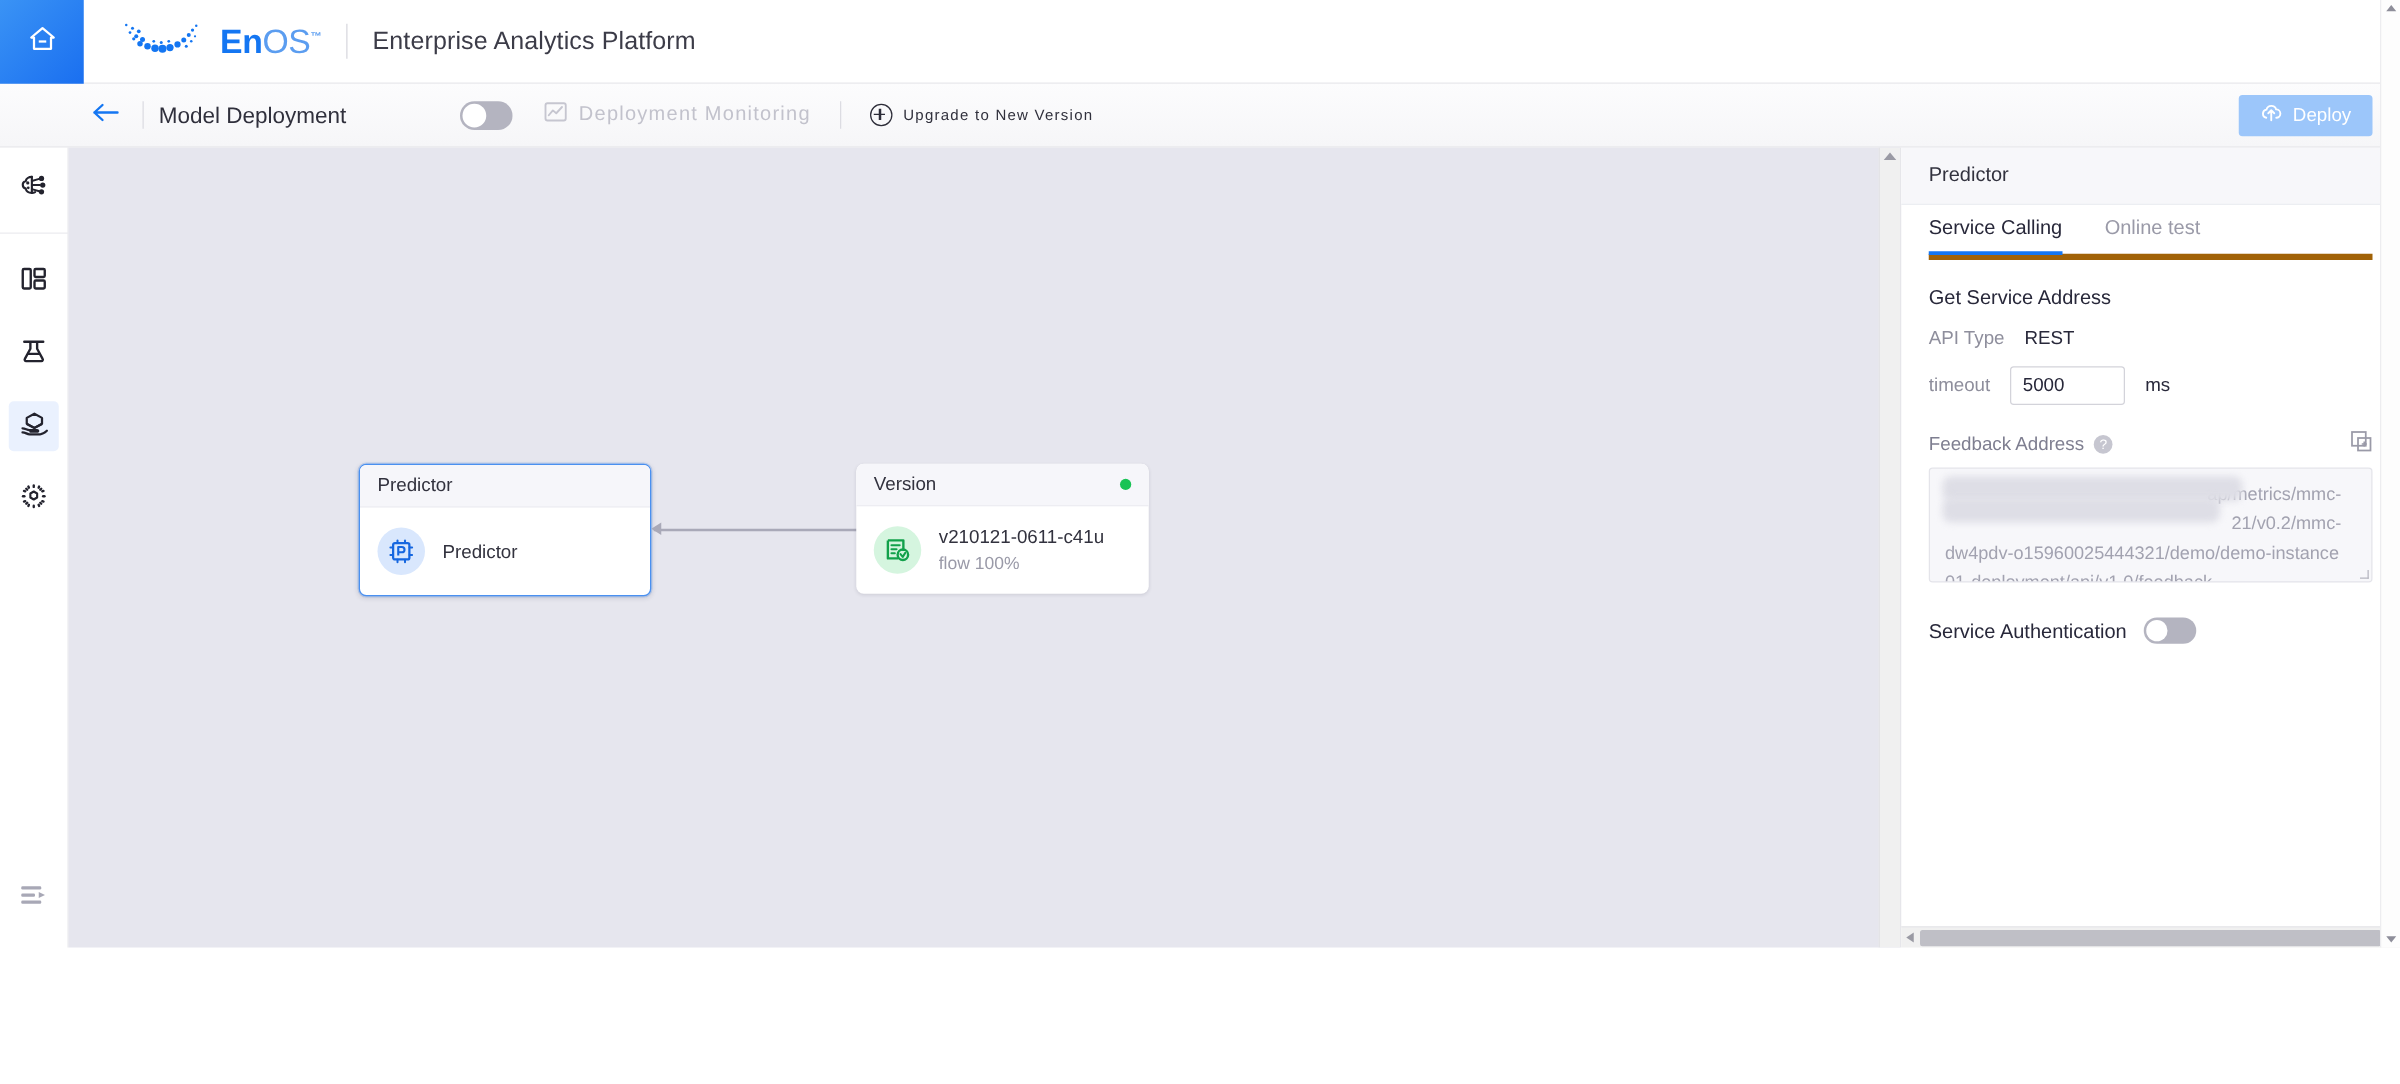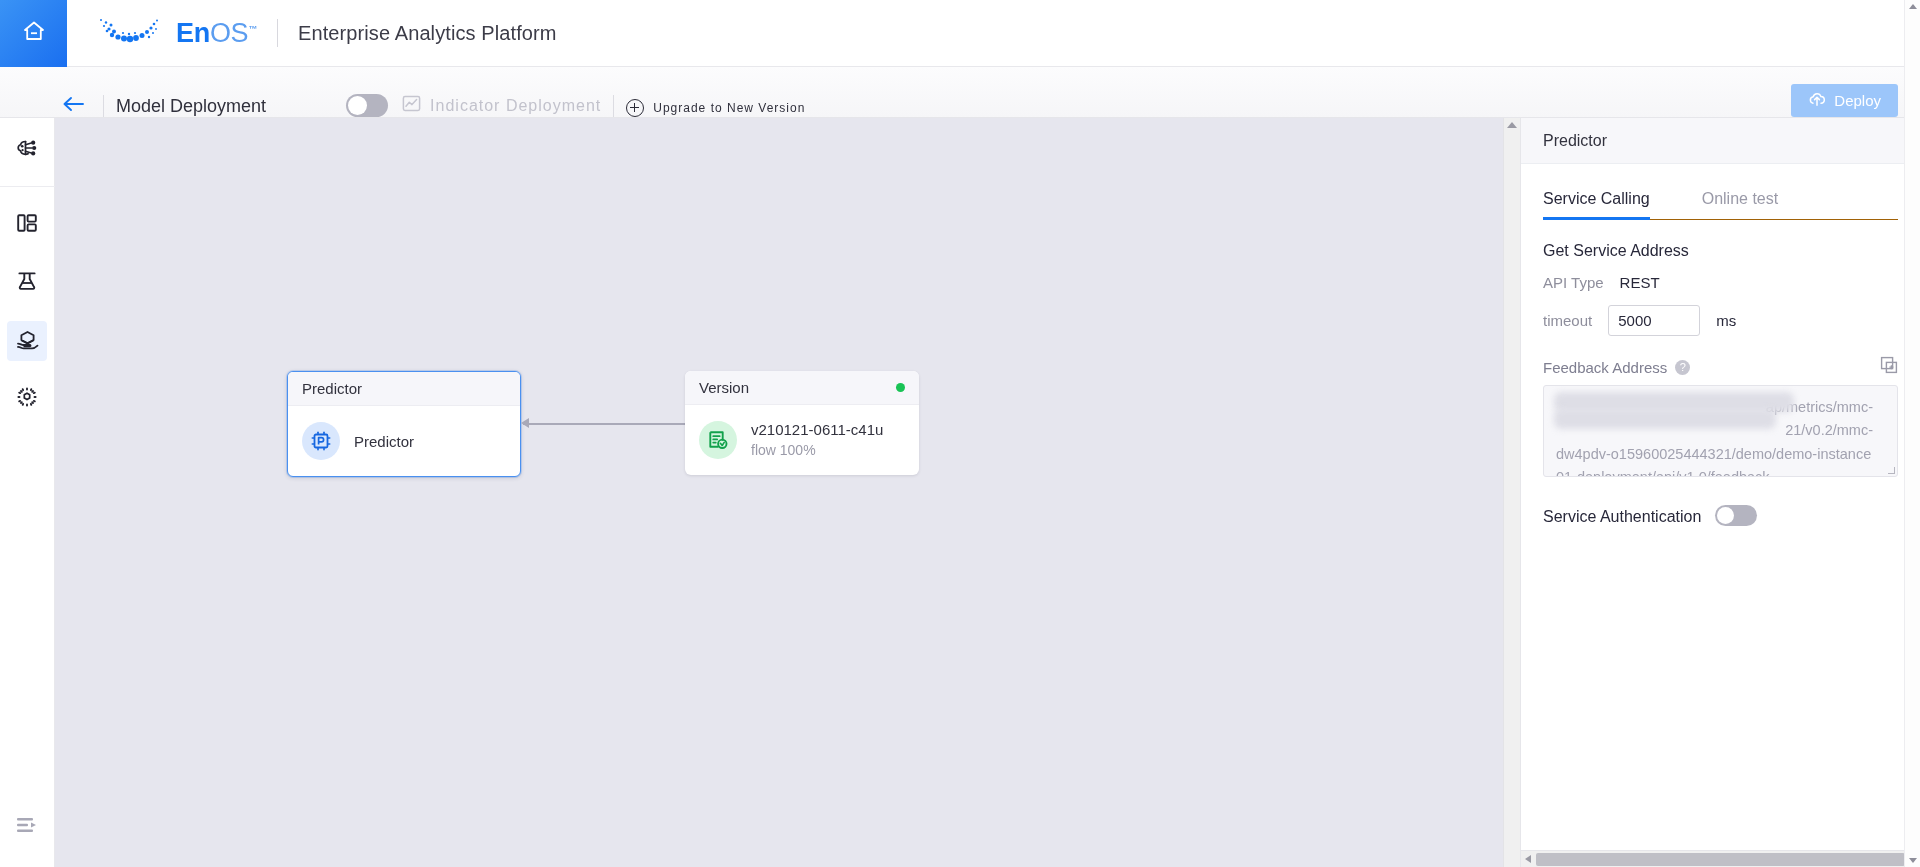"EnOS™" #app { height: 867px -> 758px }
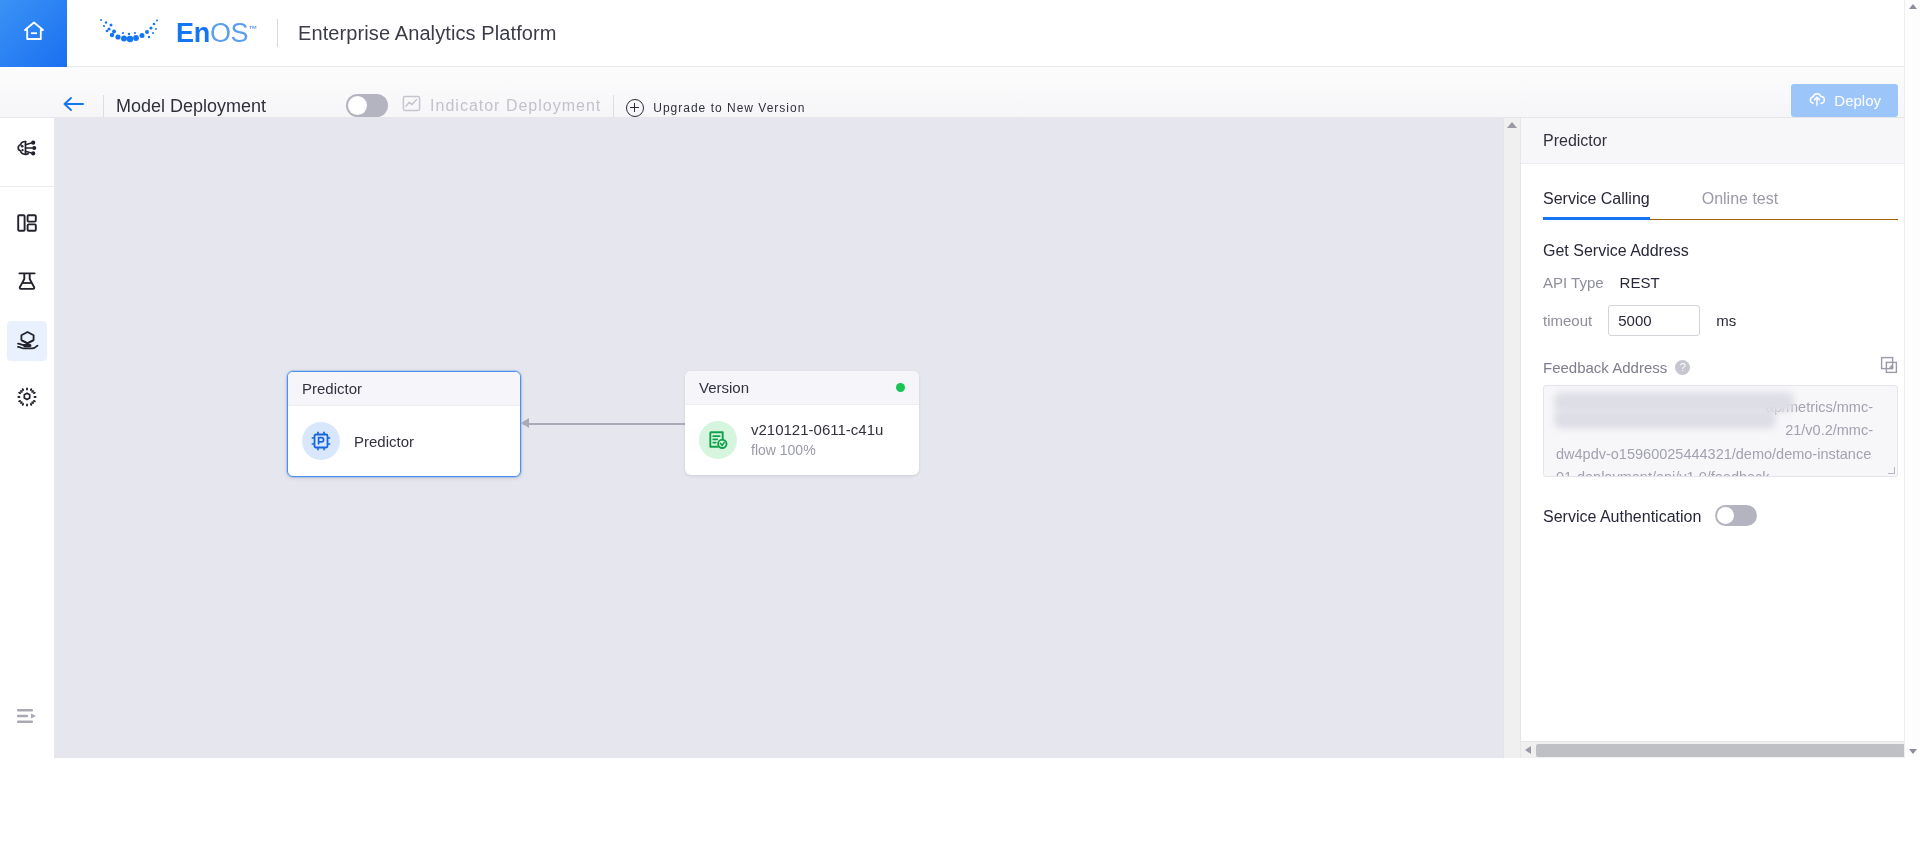"Model Deployment" .subheader { align-items: flex-end -> center; gap: none -> 11px }
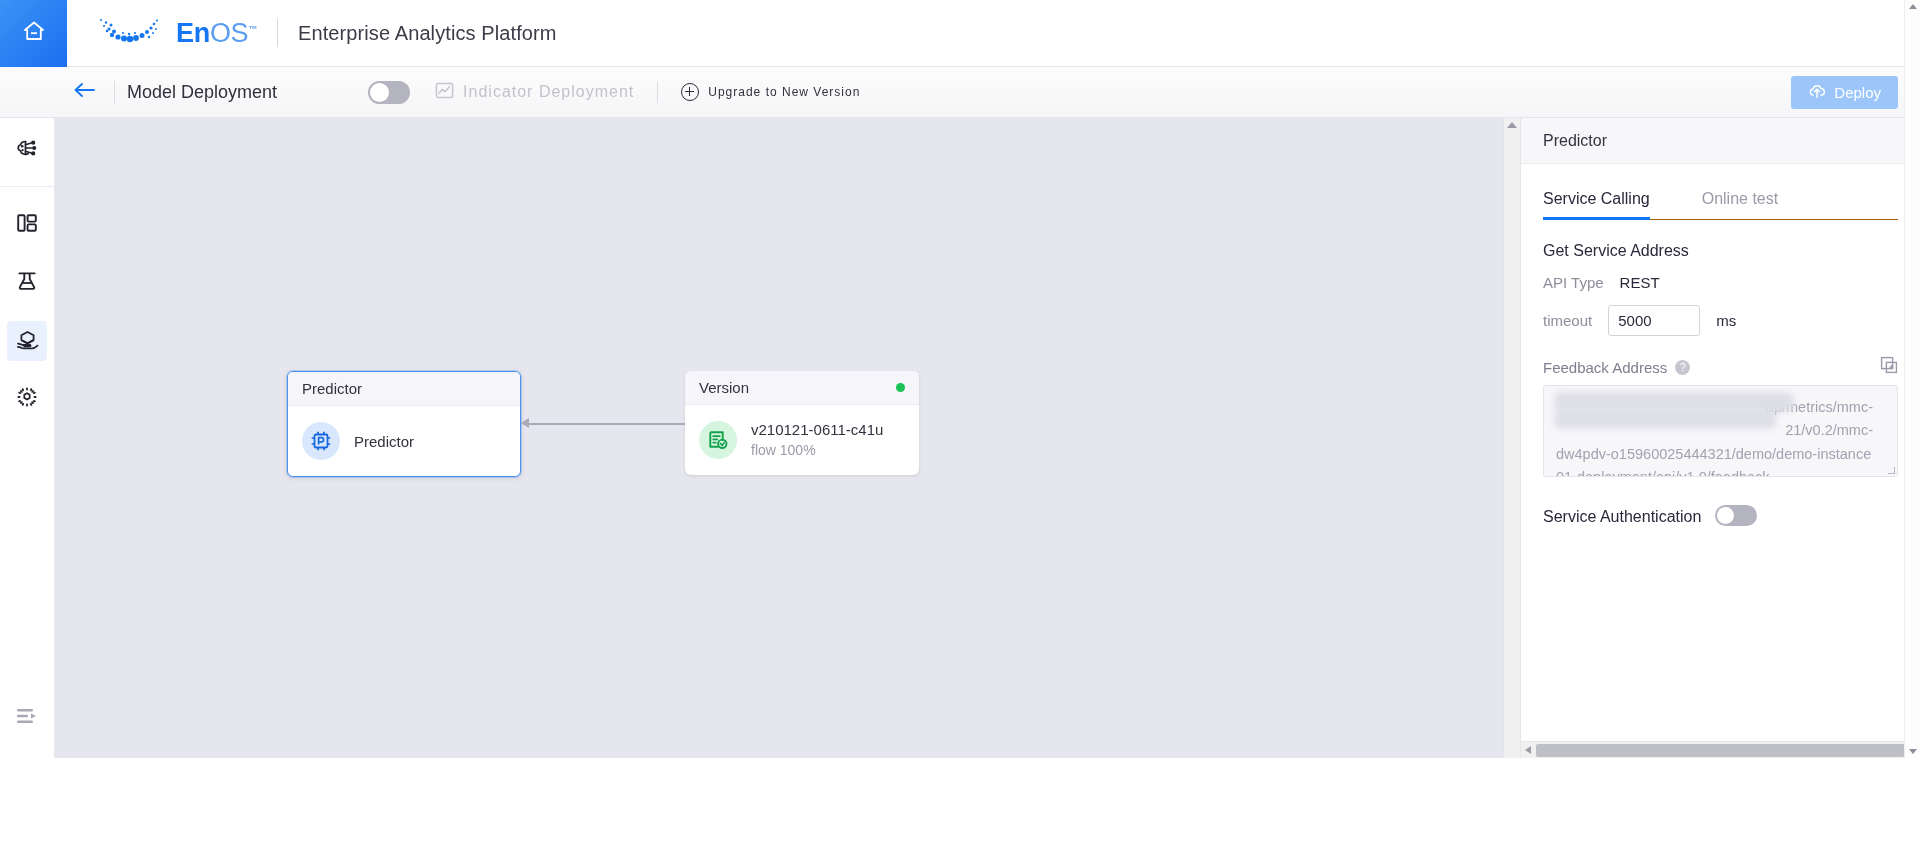"Indicator Deployment" span { text: Indicator Deployment -> Deployment Monitoring }
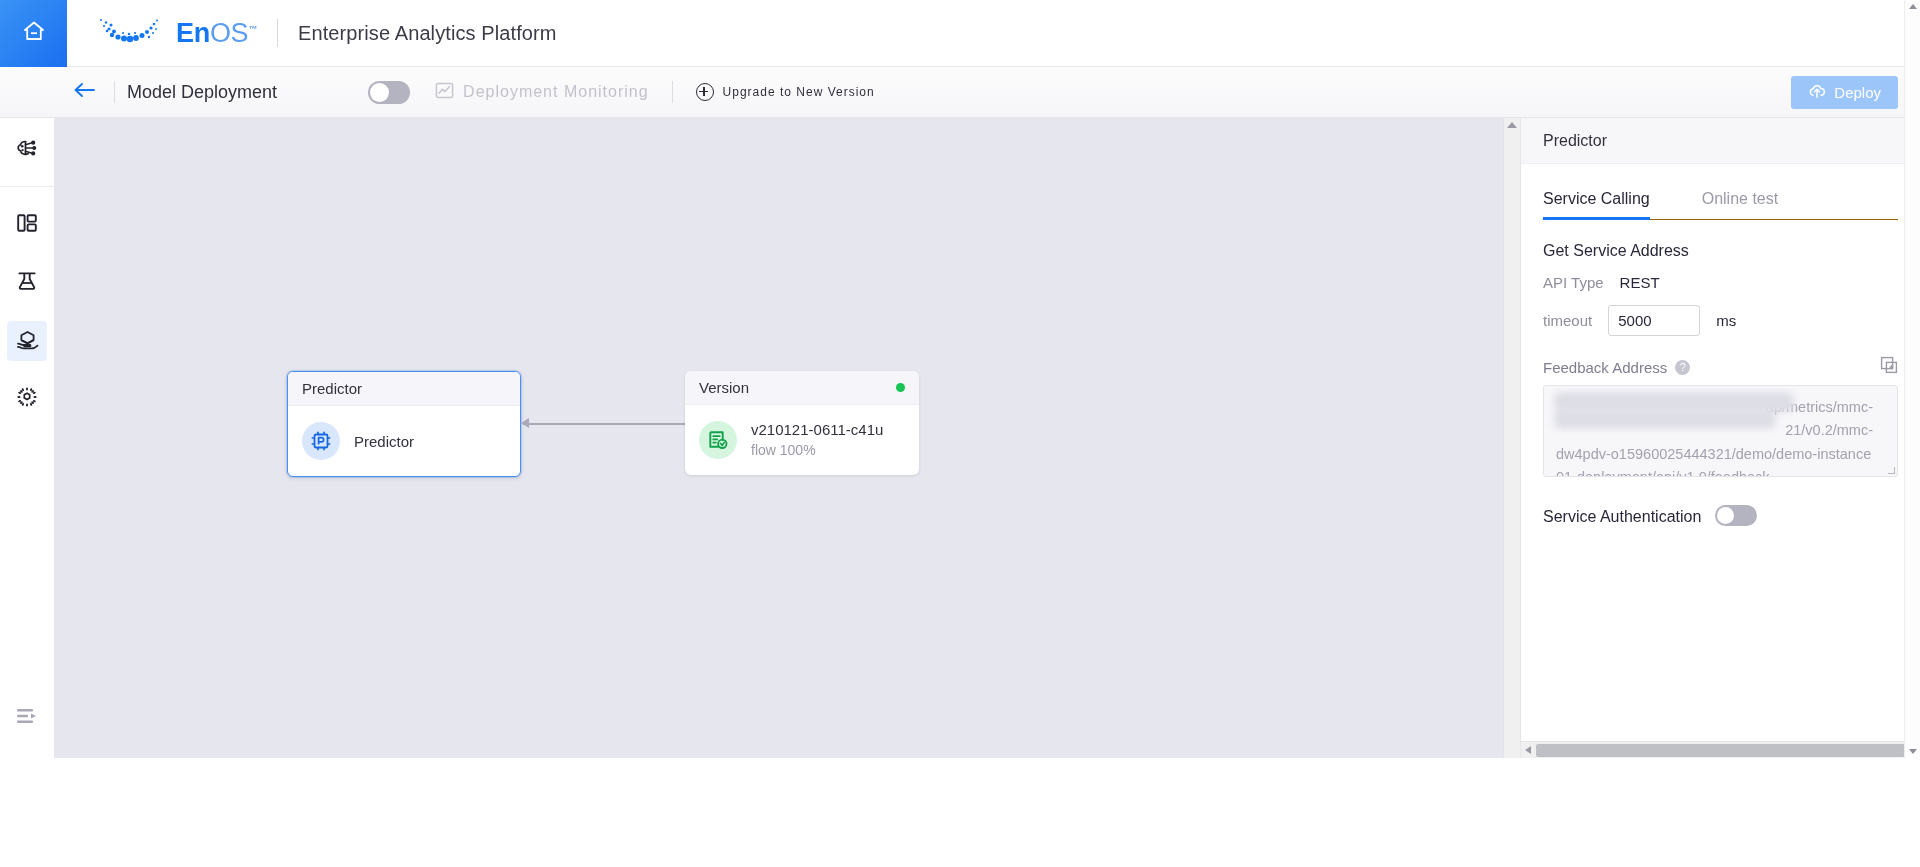"Service Calling" .tabs { border-bottom: 1px solid #a16207 -> 5px solid #a16207; gap: 52px -> 34px; margin-top: 26px -> 10px }
